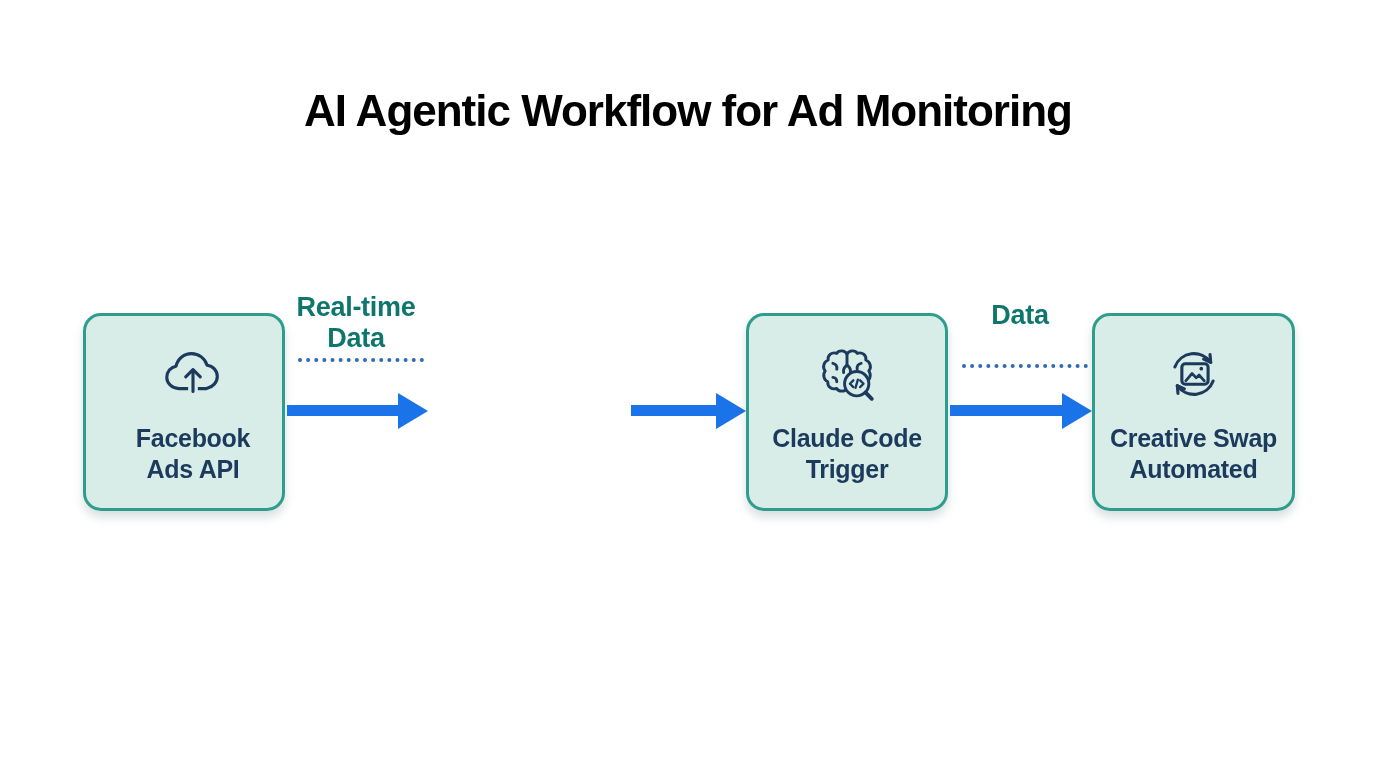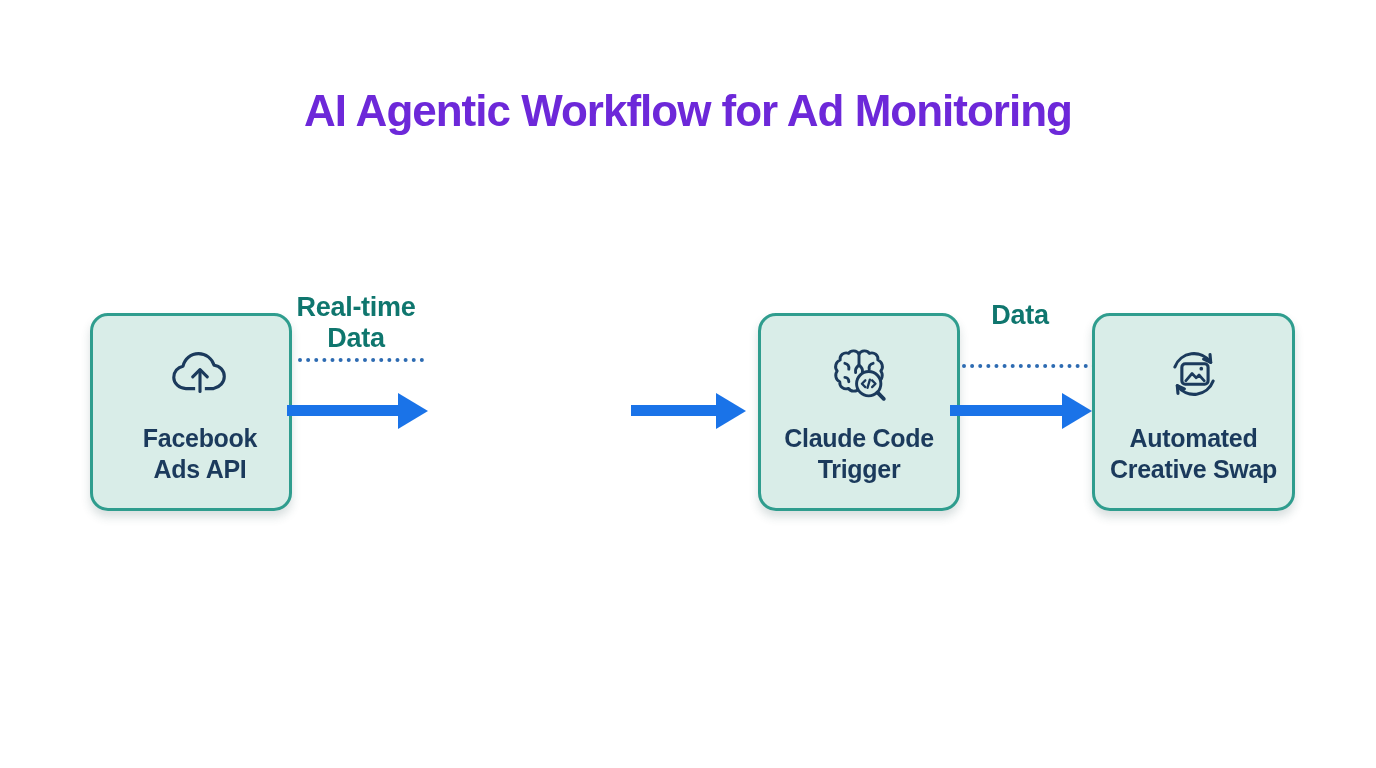"AI Agentic Workflow for Ad" .title { color: #6d28d9 -> #000000 }
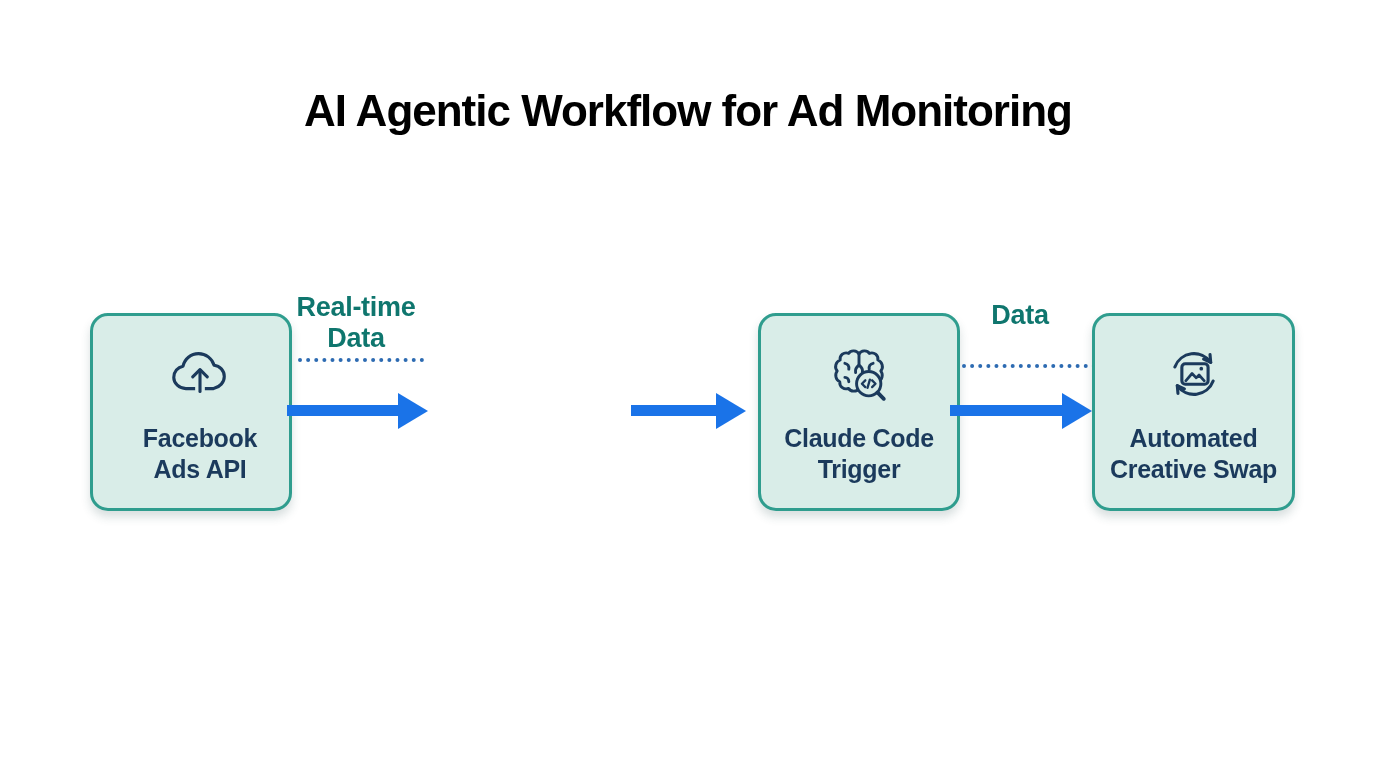"Facebook" div.node { left: 90px -> 83px }
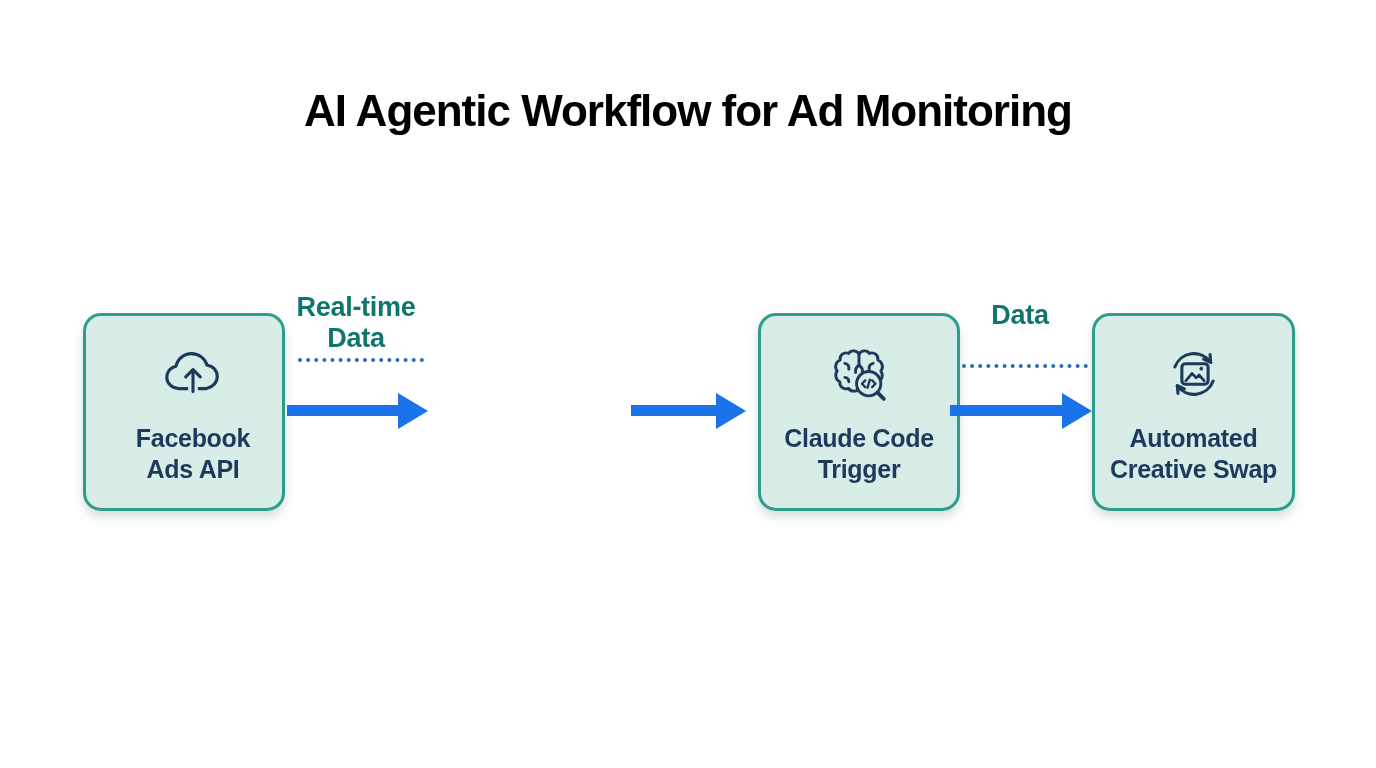"Claude Code" div.node { margin-left: 12px -> none }
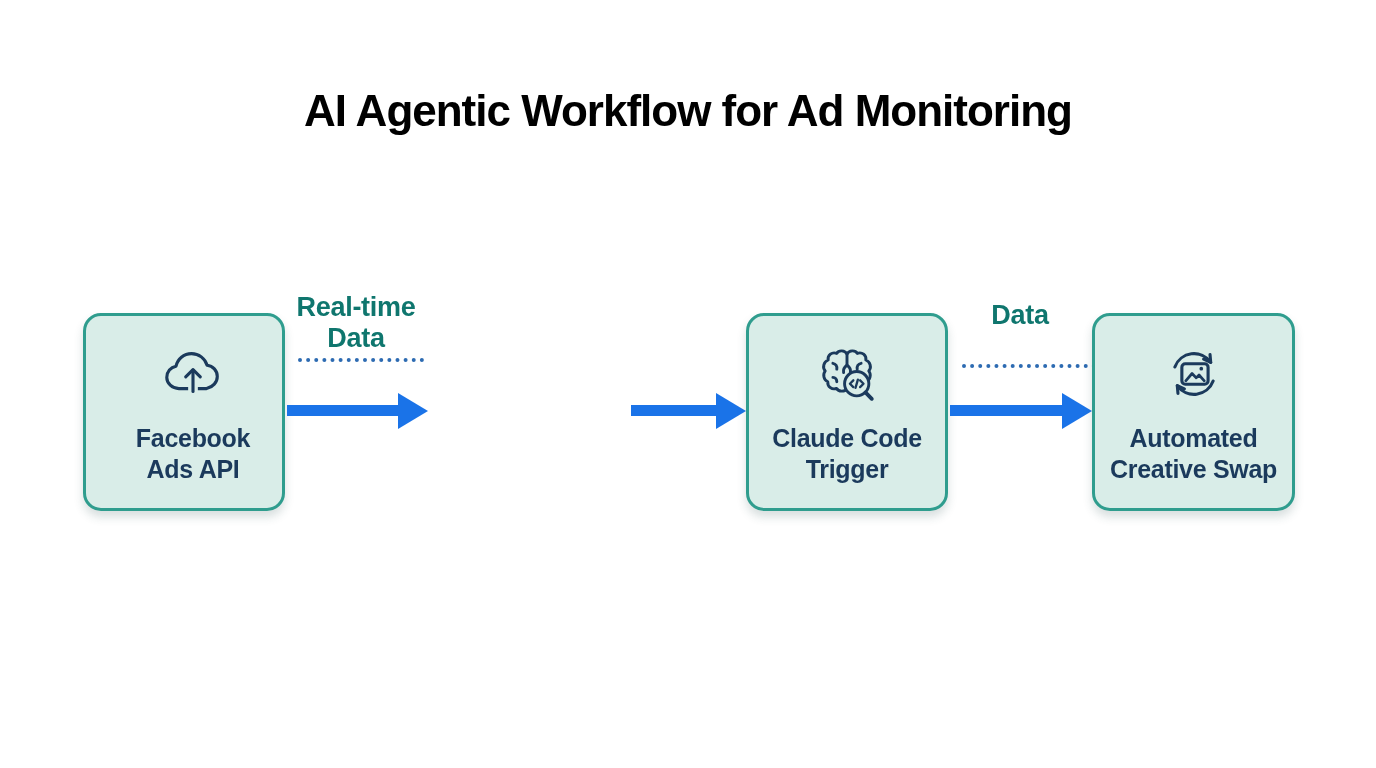"Automated" div { order: before "Creative Swap" -> after "Creative Swap" }
